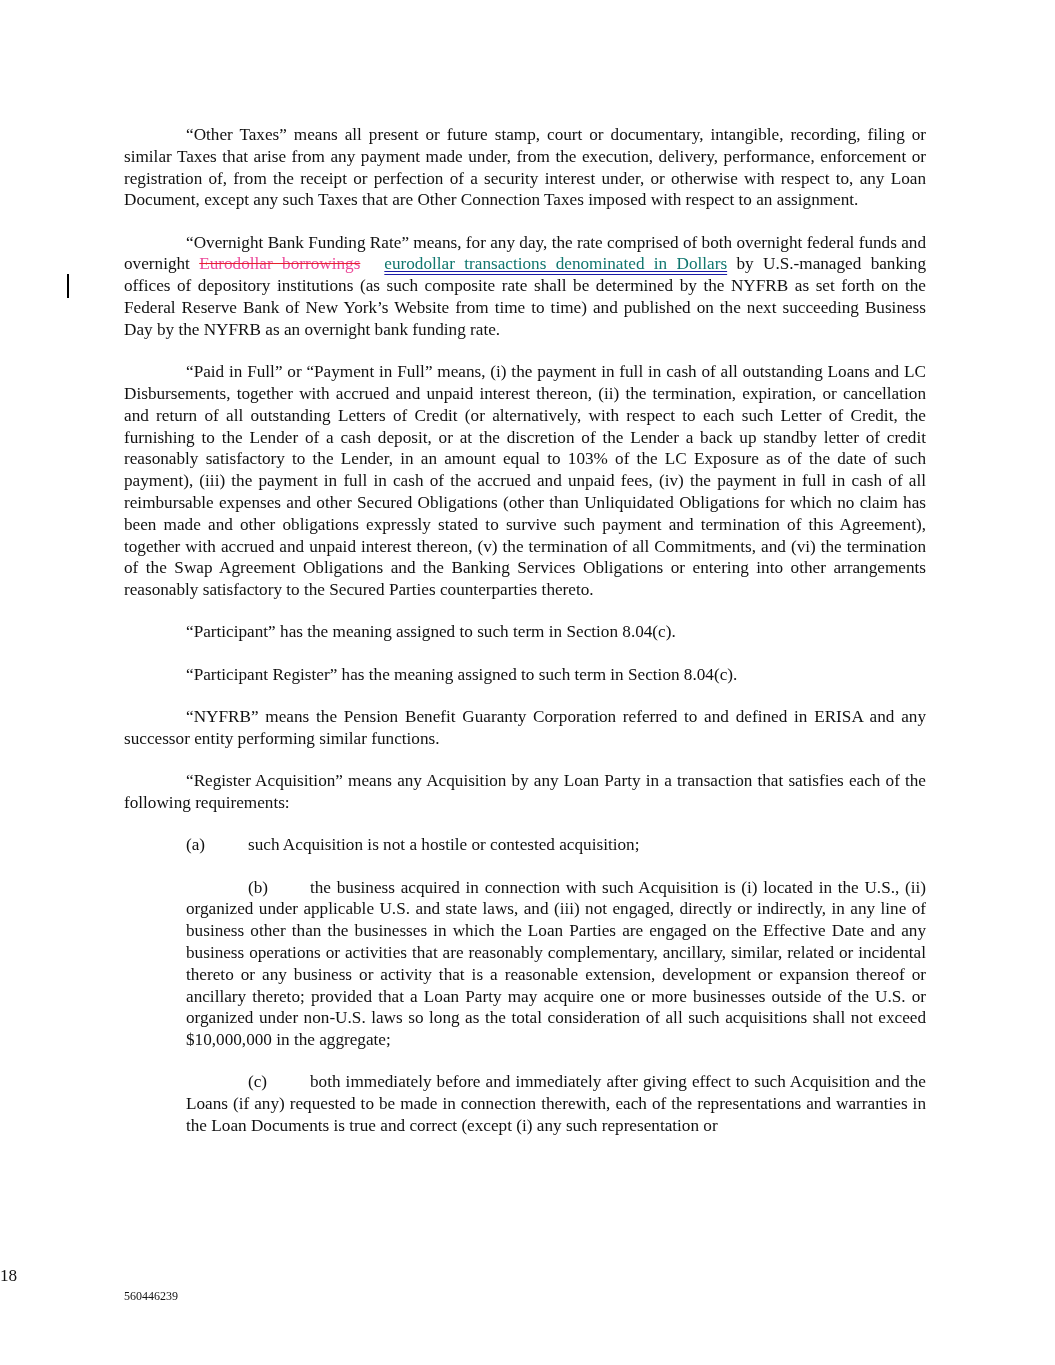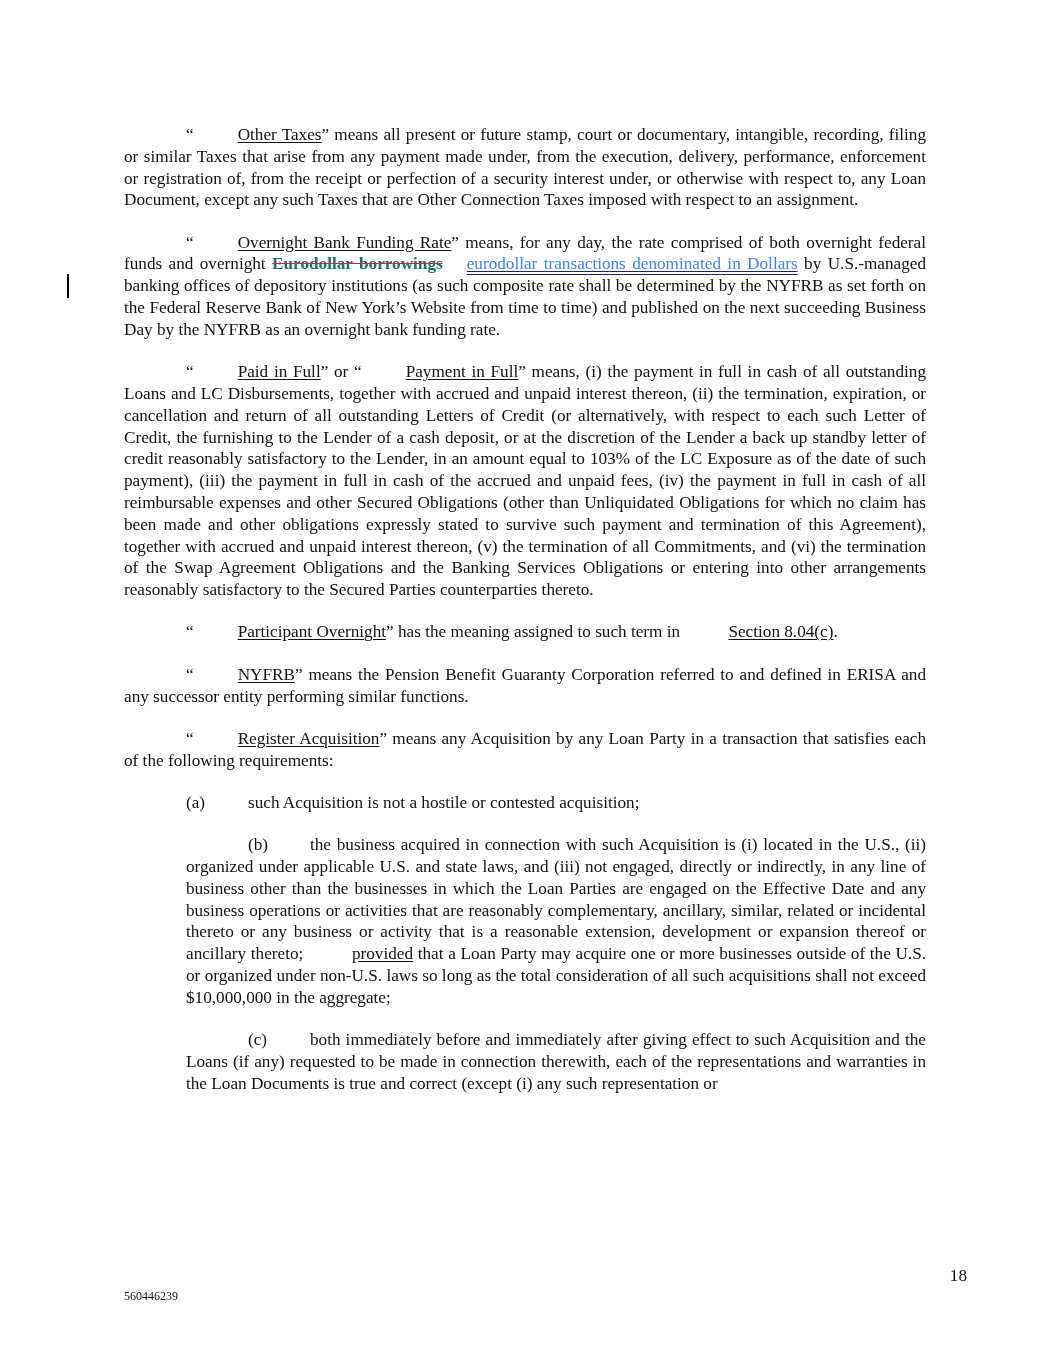"Other Taxes" .u { margin-left: 44px -> none; text-decoration: underline -> none }
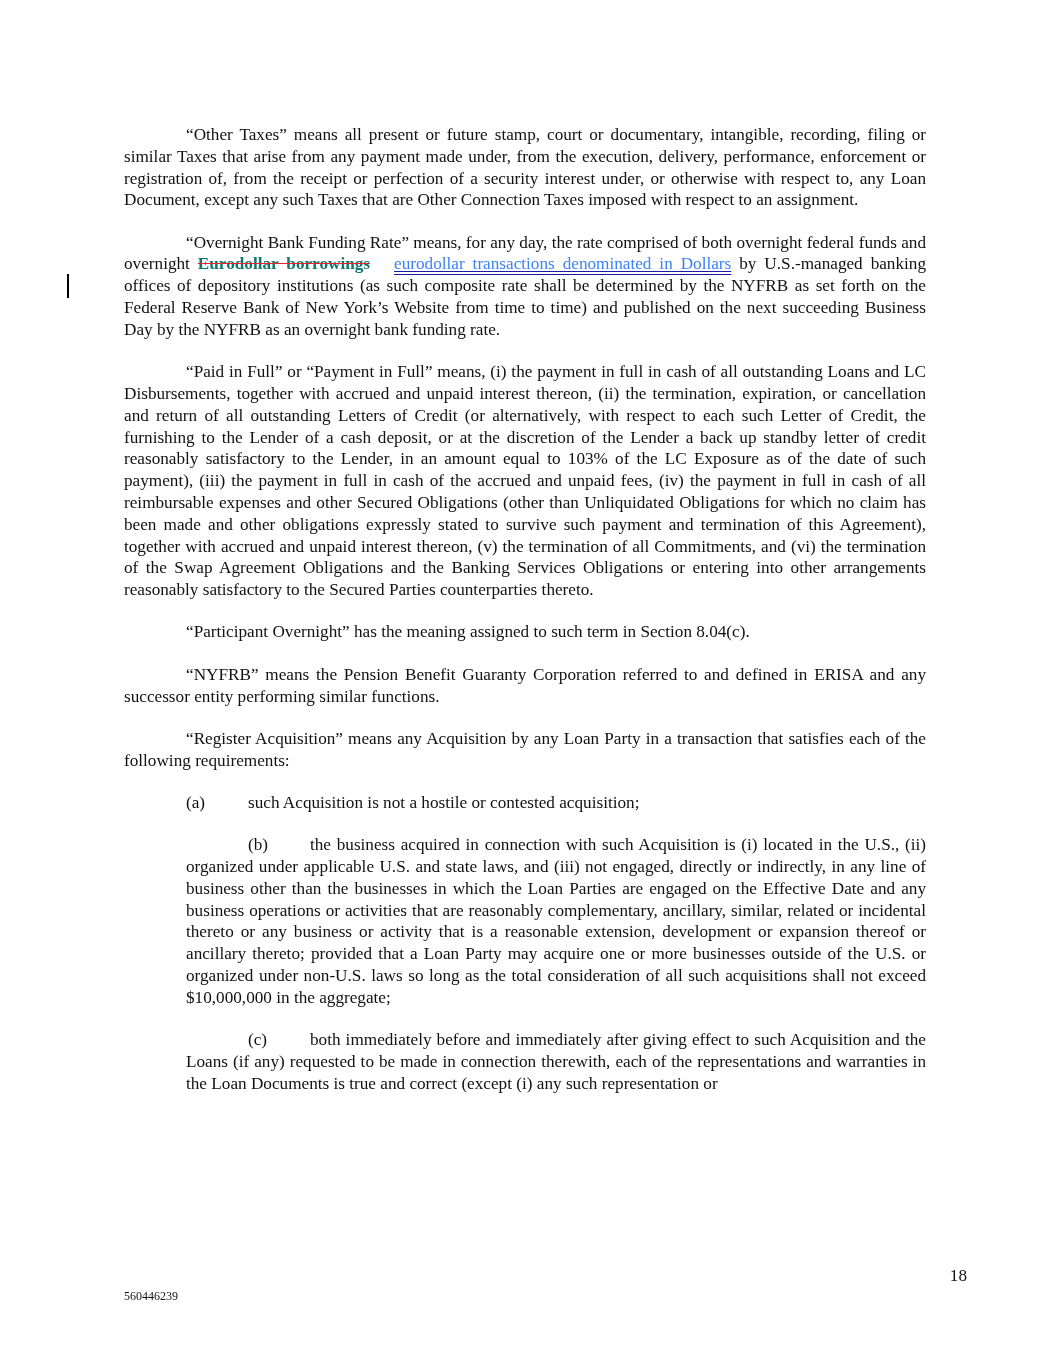"Eurodollar borrowings" .del { color: #0f766e -> #ec4899; font-weight: bold -> none }
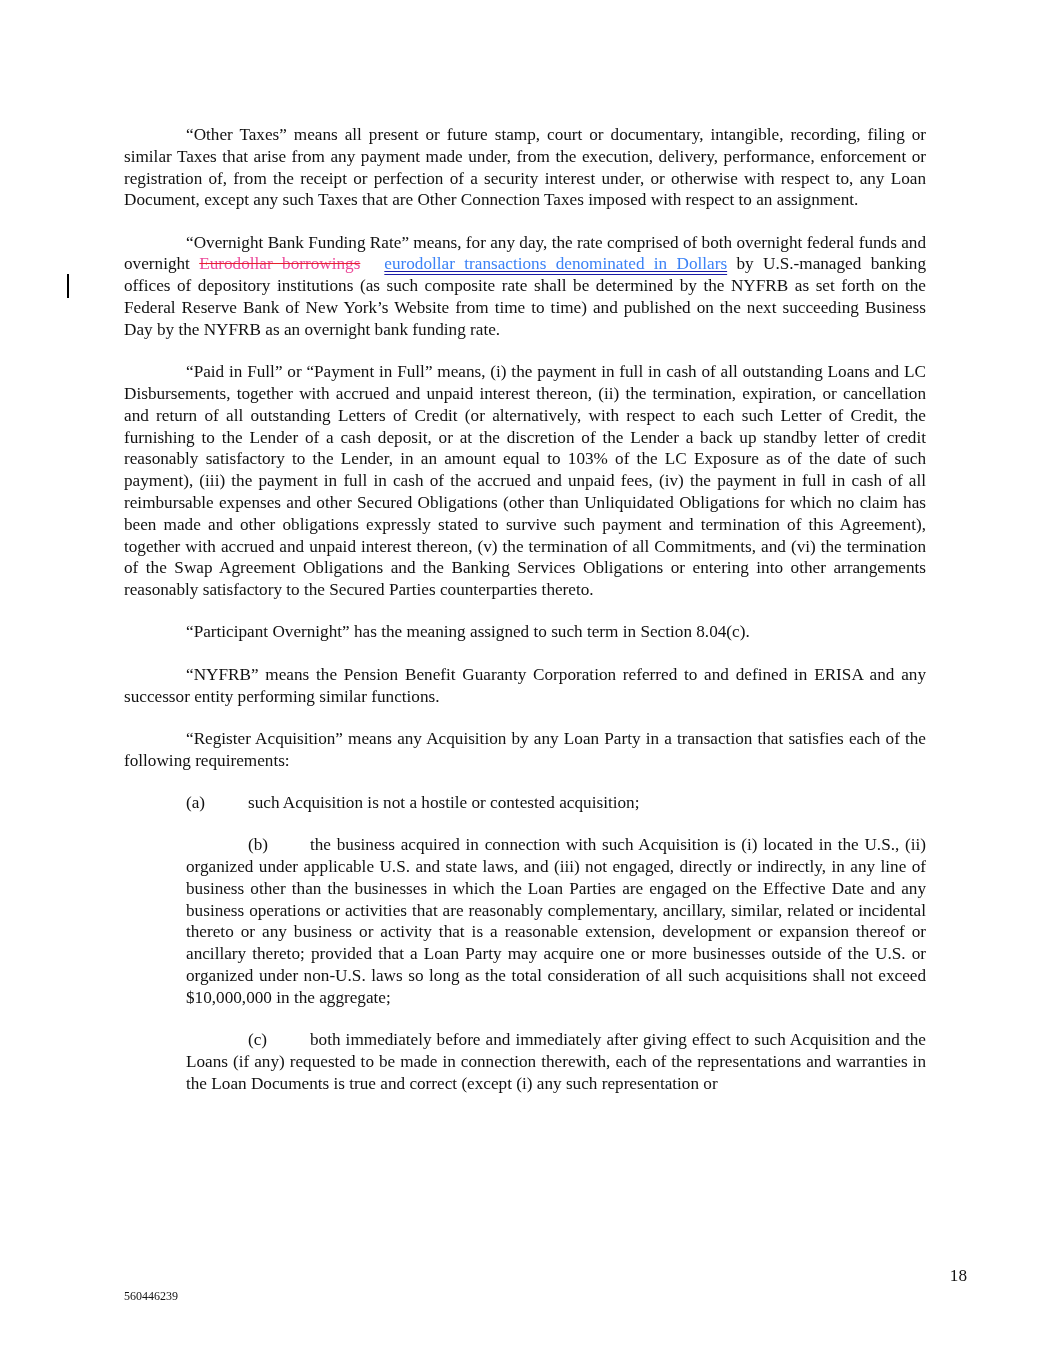"eurodollar transactions denominated in" .ins { color: #3b82f6 -> #0f766e }
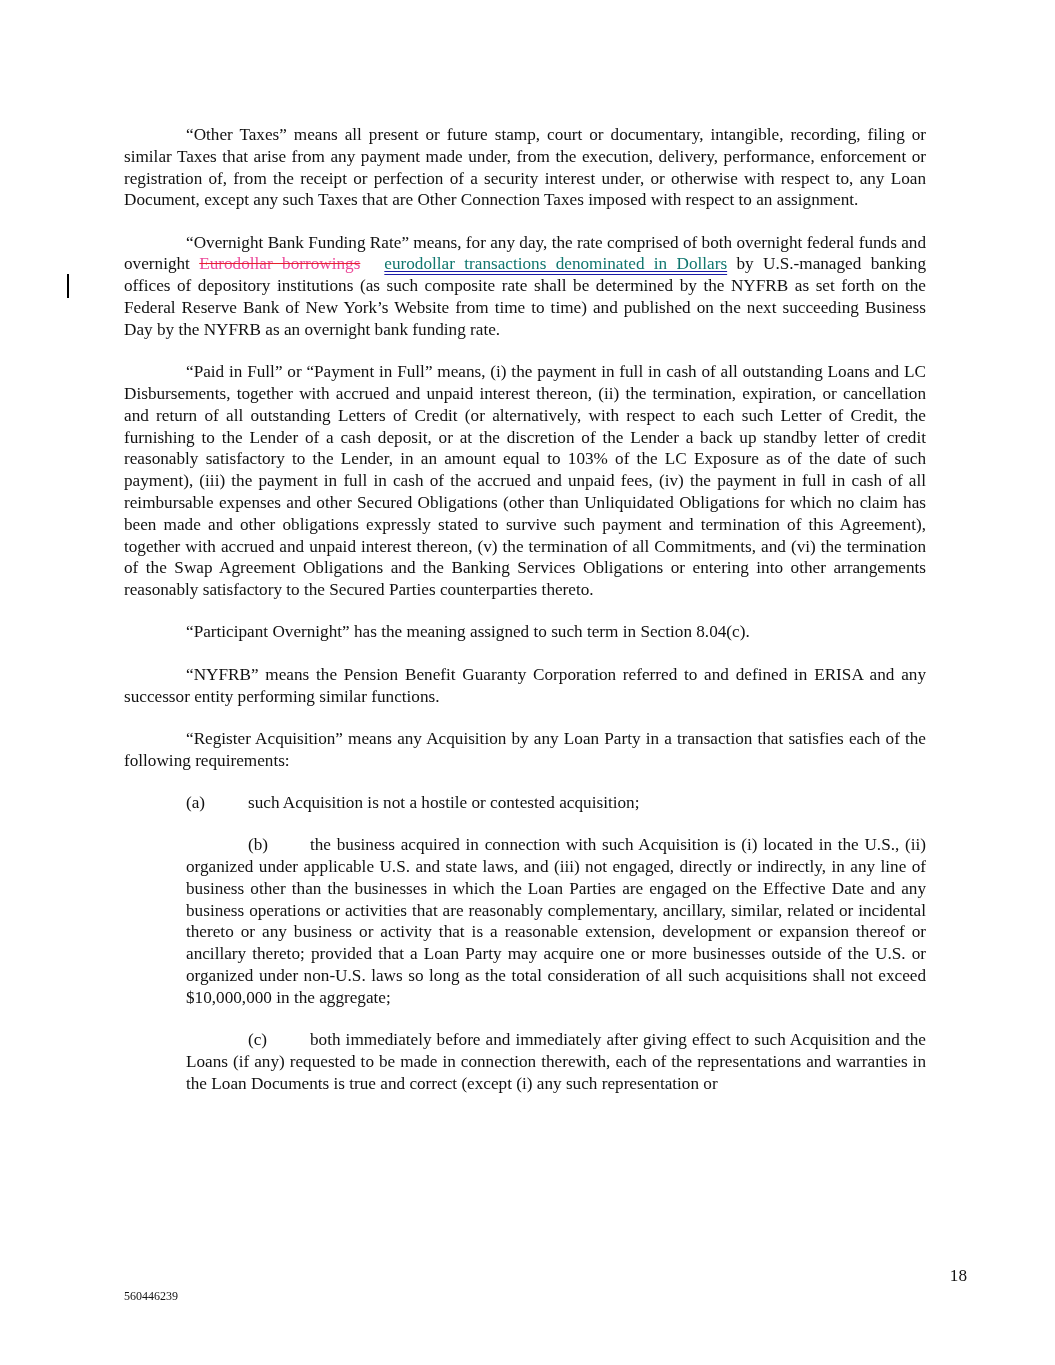"“Participant” has the meaning assigned" p.para { html: none -> <p><span>“</span><span>Participant</span><span>” has the meaning assigned to such term in </span><span>Section 8.04(c)</span><span>.</span></p> }
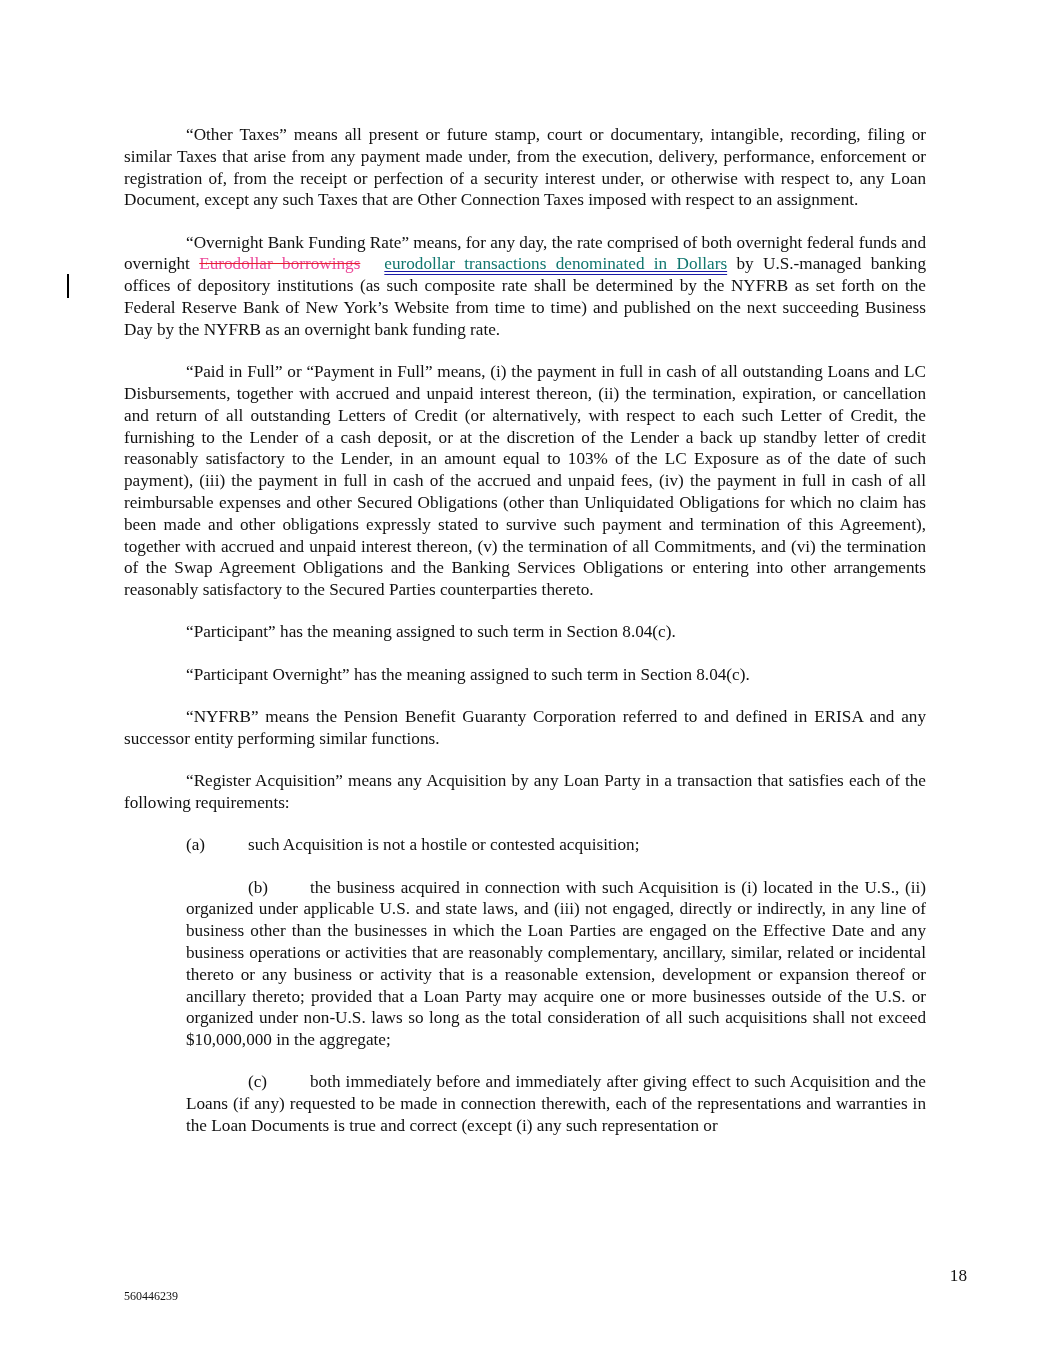"Participant Overnight" span.u { text: Overnight -> Register }
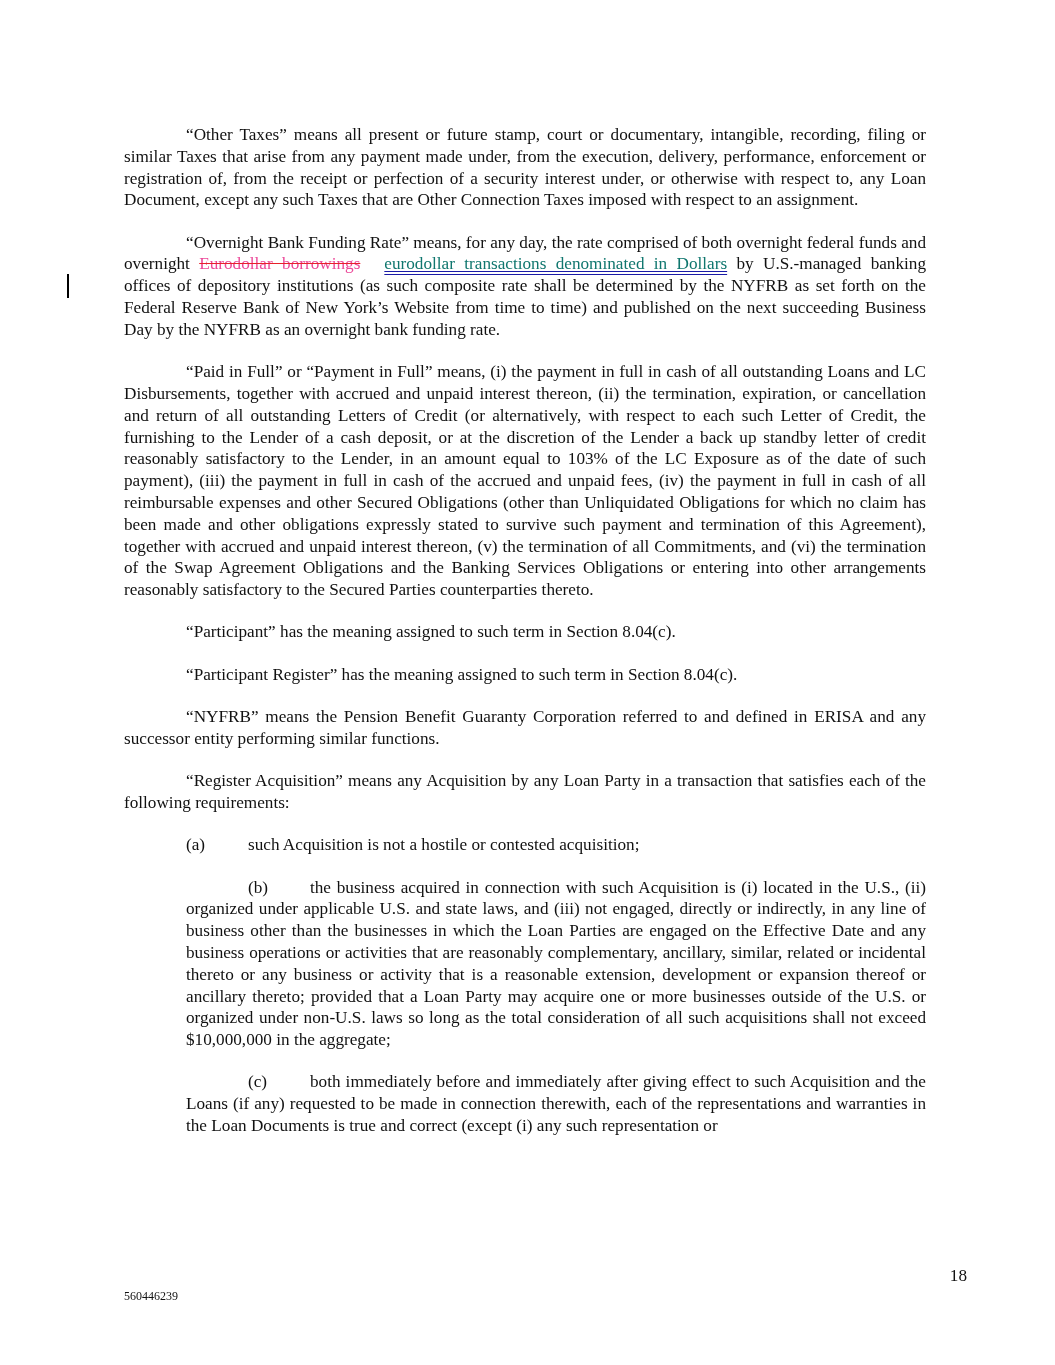"18" .page-num { text-align: right -> left }
